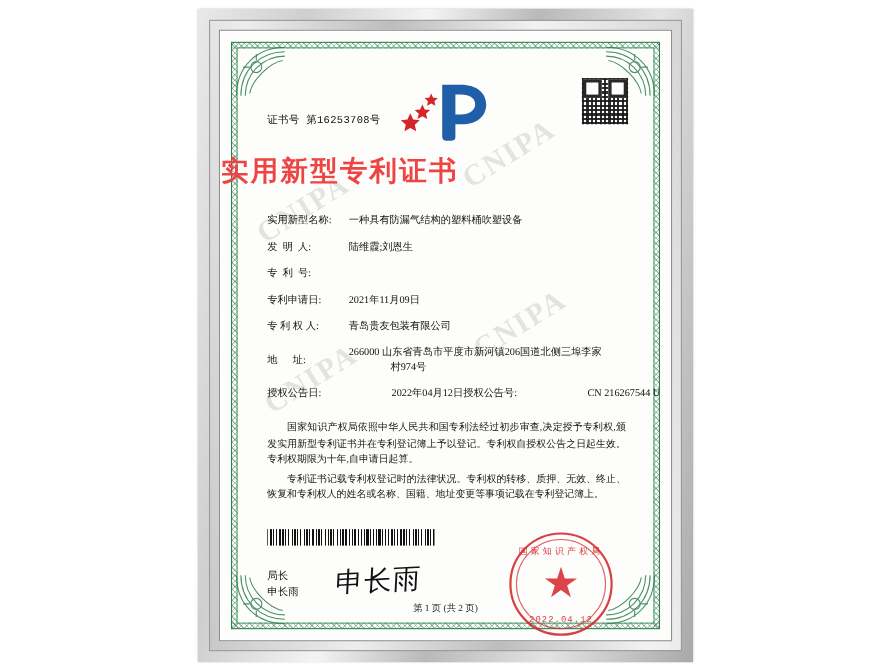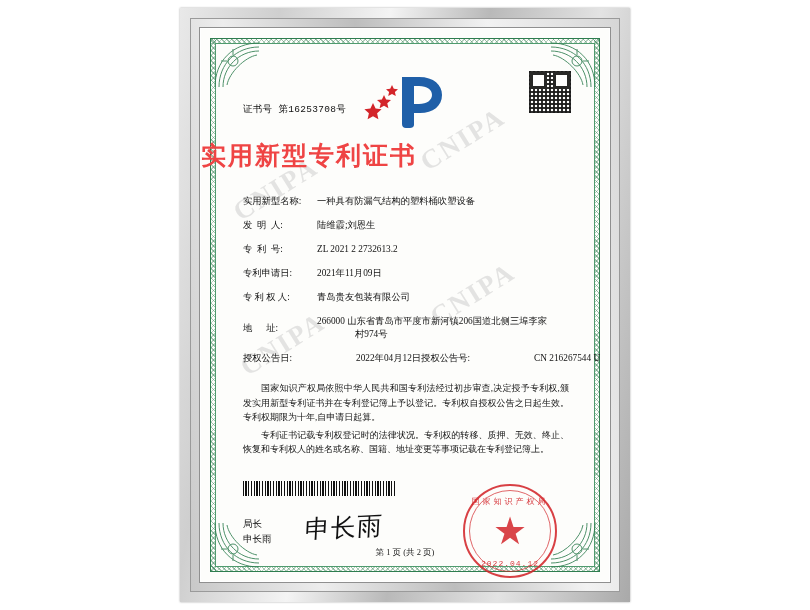"ZL 2021 2 2732613.2" div.row-value { html: <div>ZL 2021 2 2732613.2</div> -> none }
